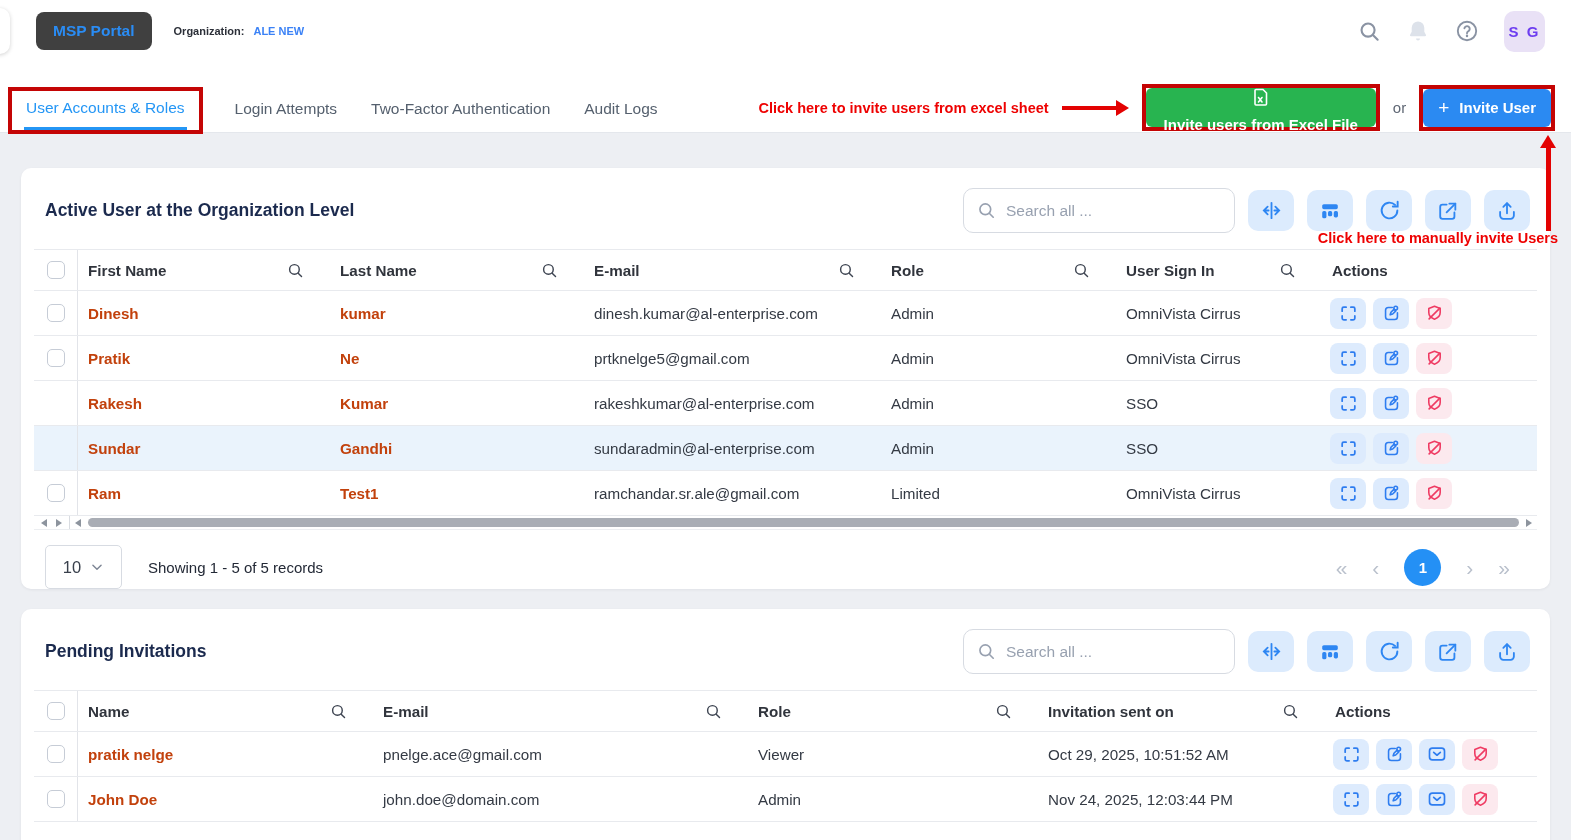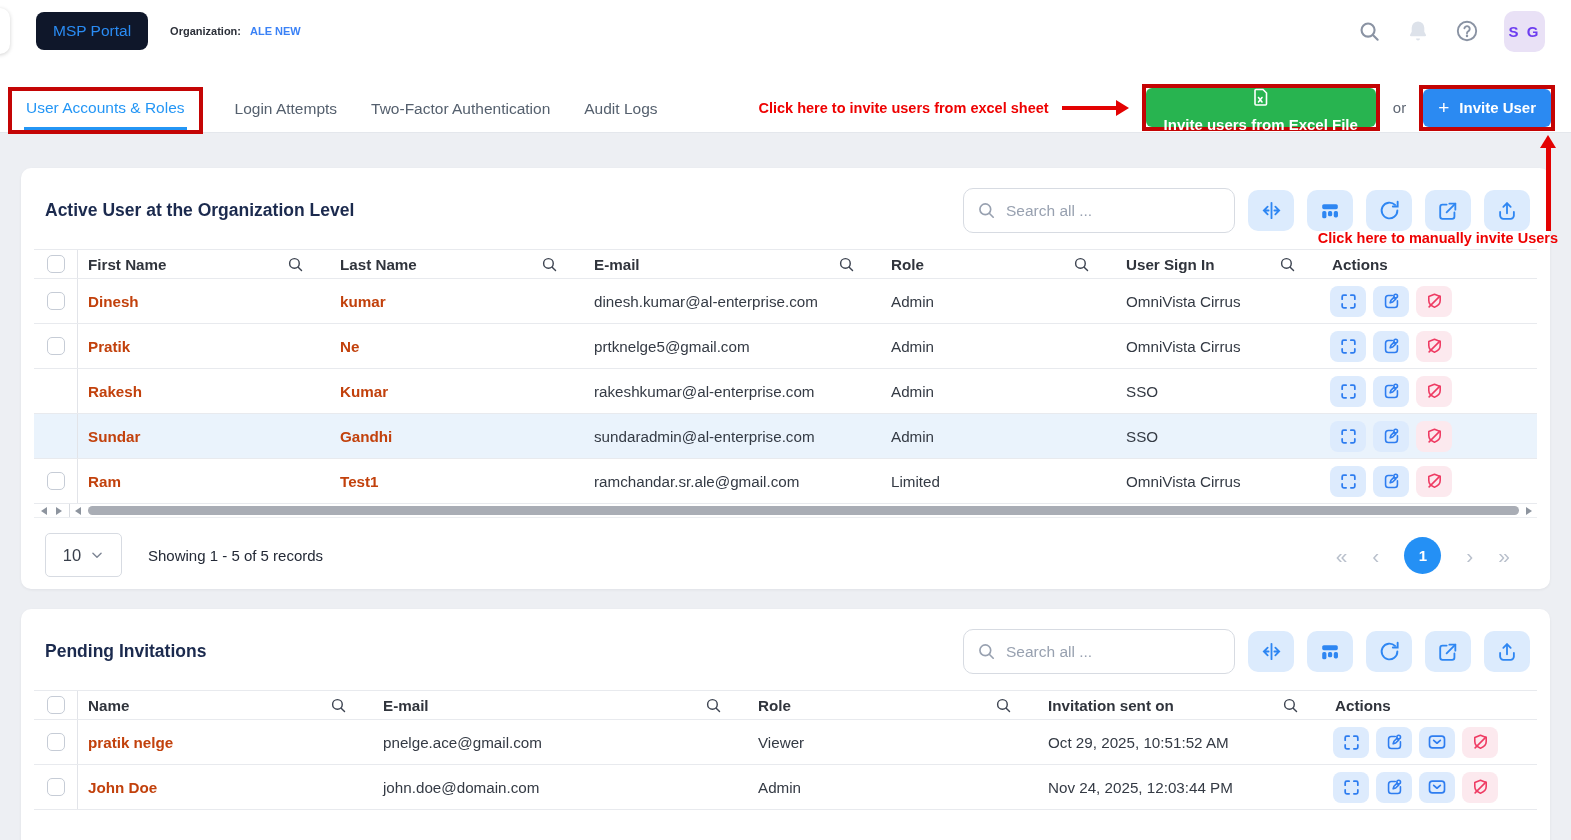"MSP Portal" .msp-chip { background: #0f172a -> #404040; font-weight: 400 -> 700 }
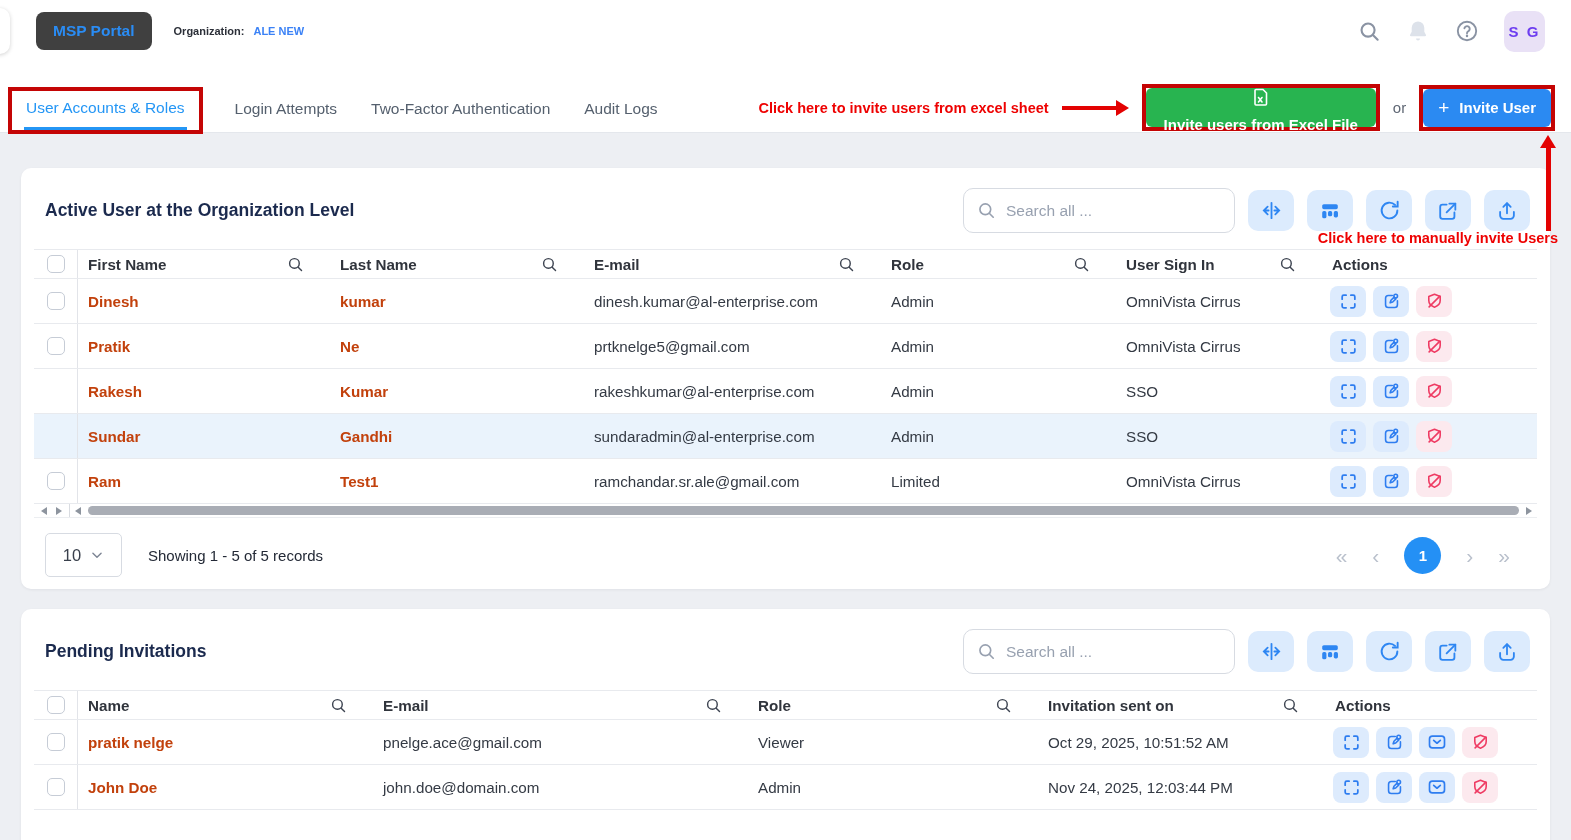"First Name" .thead { height: 30px -> 42px }
